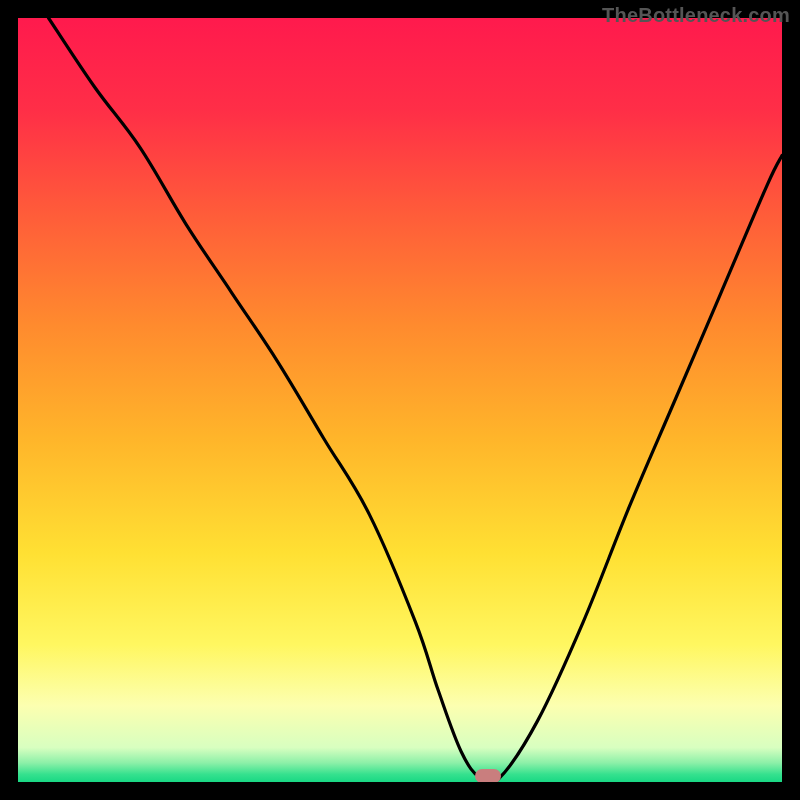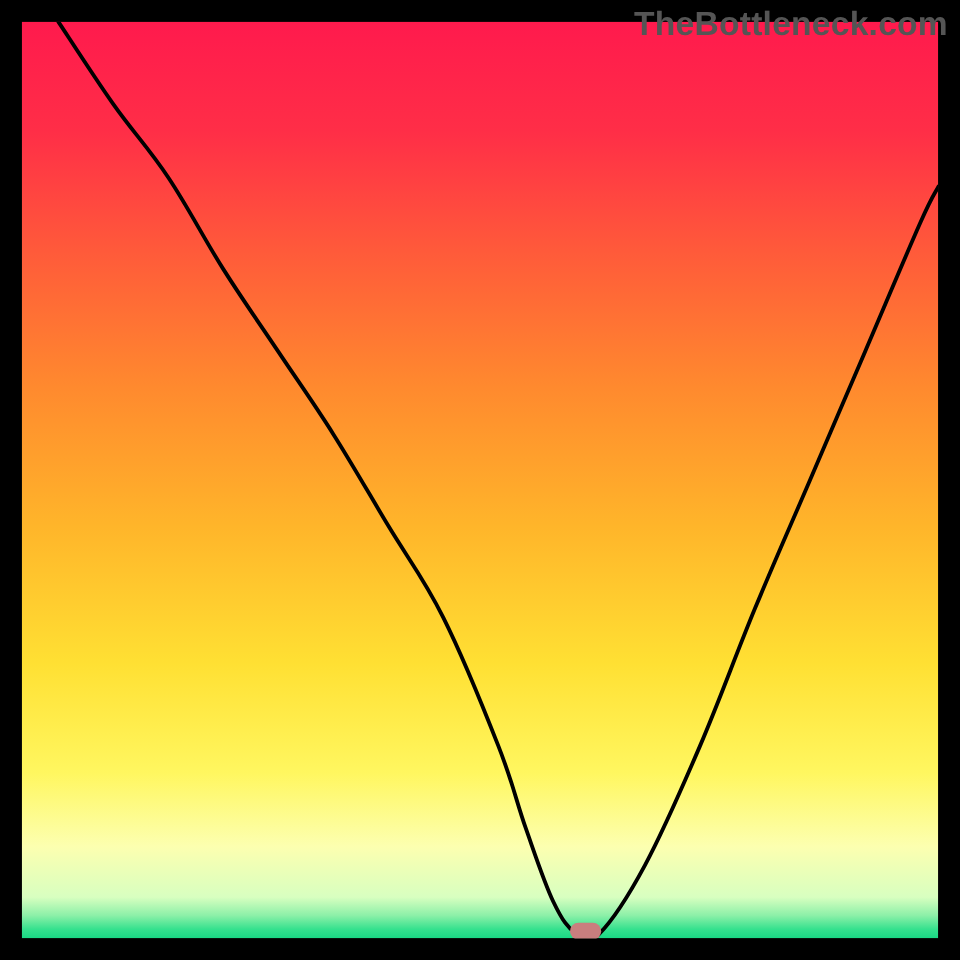"TheBottleneck.com" .watermark { font-size: 28px -> 20px }
